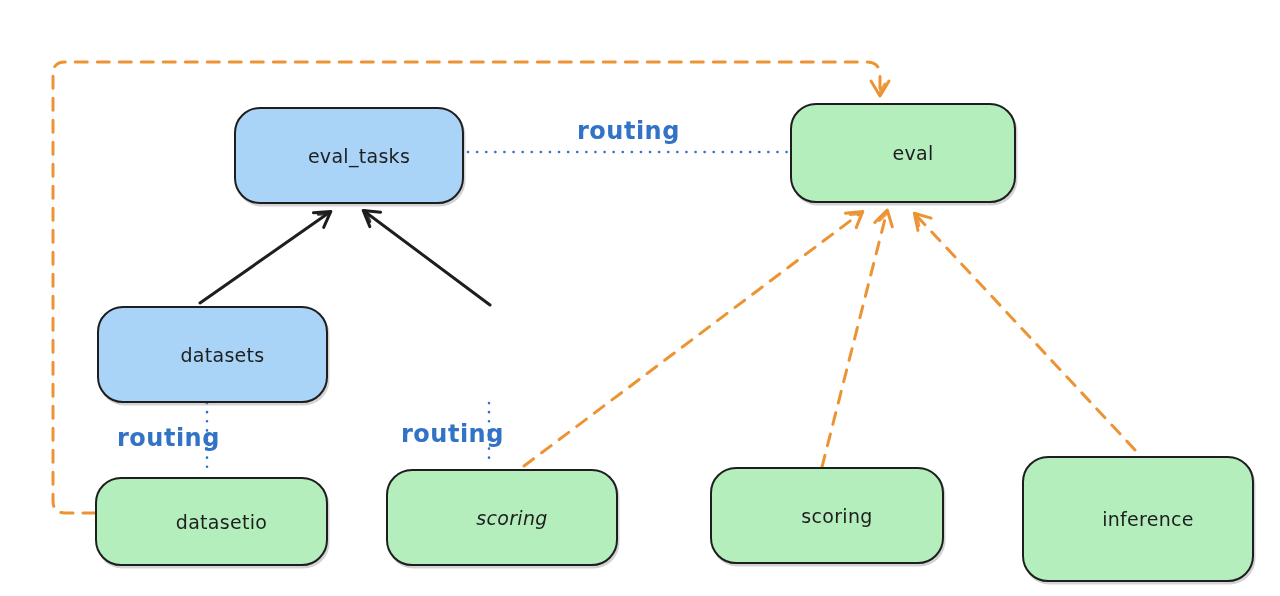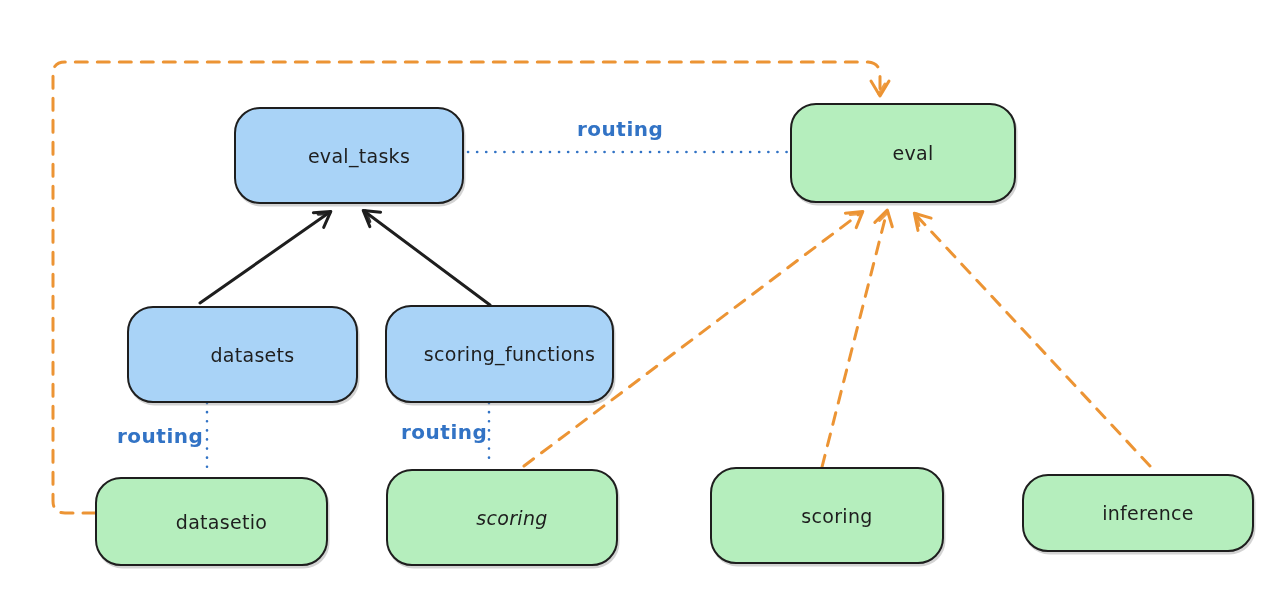"routing" .routing-label { font-size: 20px -> 24px }
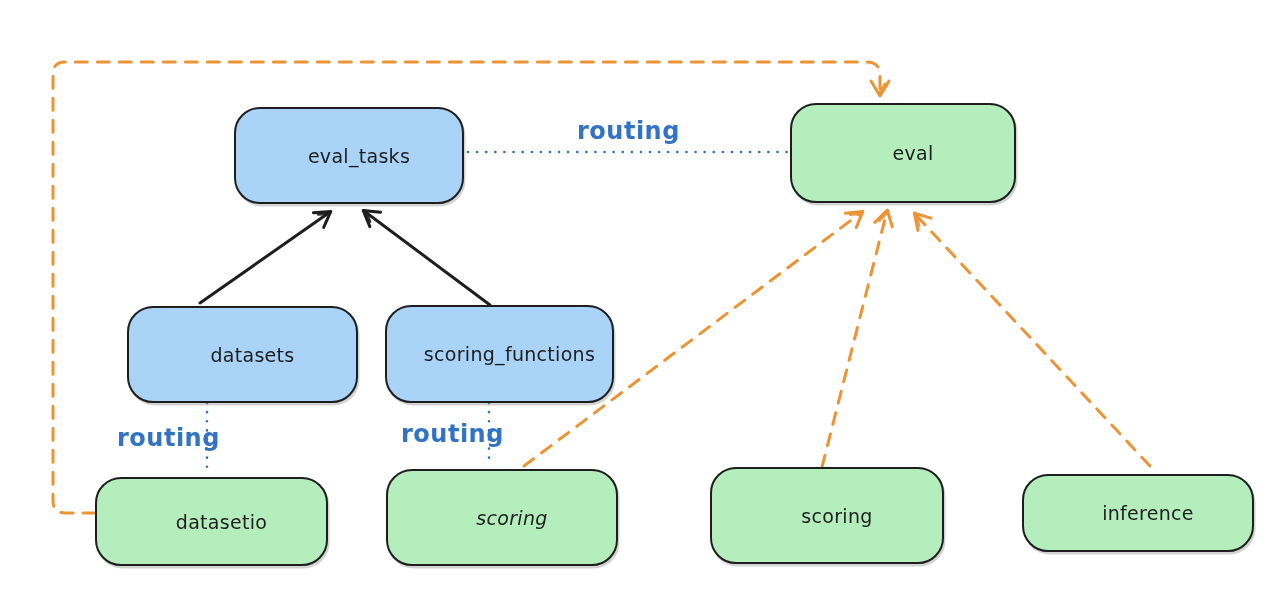"datasets" div.node { margin-left: 30px -> none }
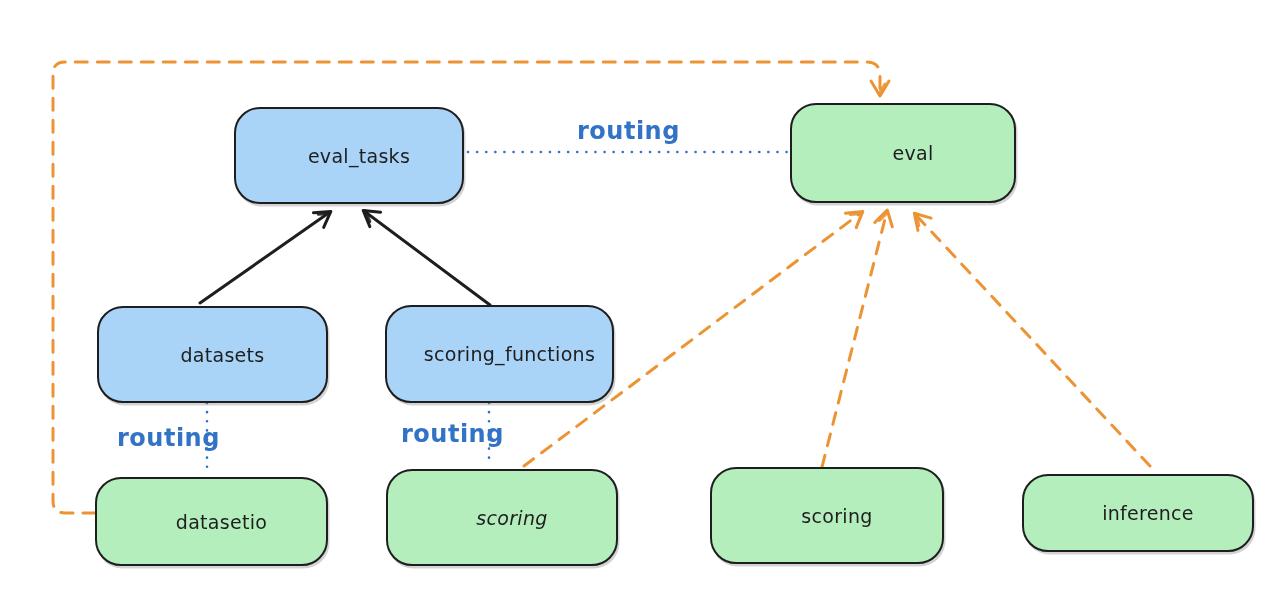"scoring_functions" div.node { html: <div> <span>scoring_functions</span> </div> -> none }
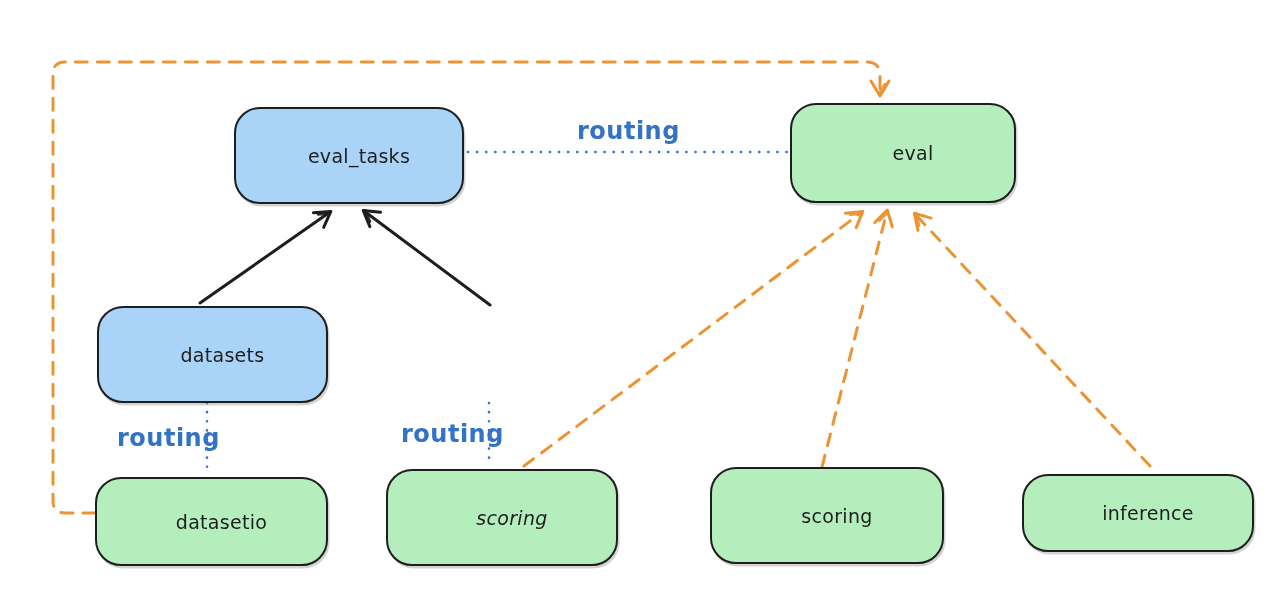"inference" div.node { height: 78px -> 126px; top: 474px -> 456px }
